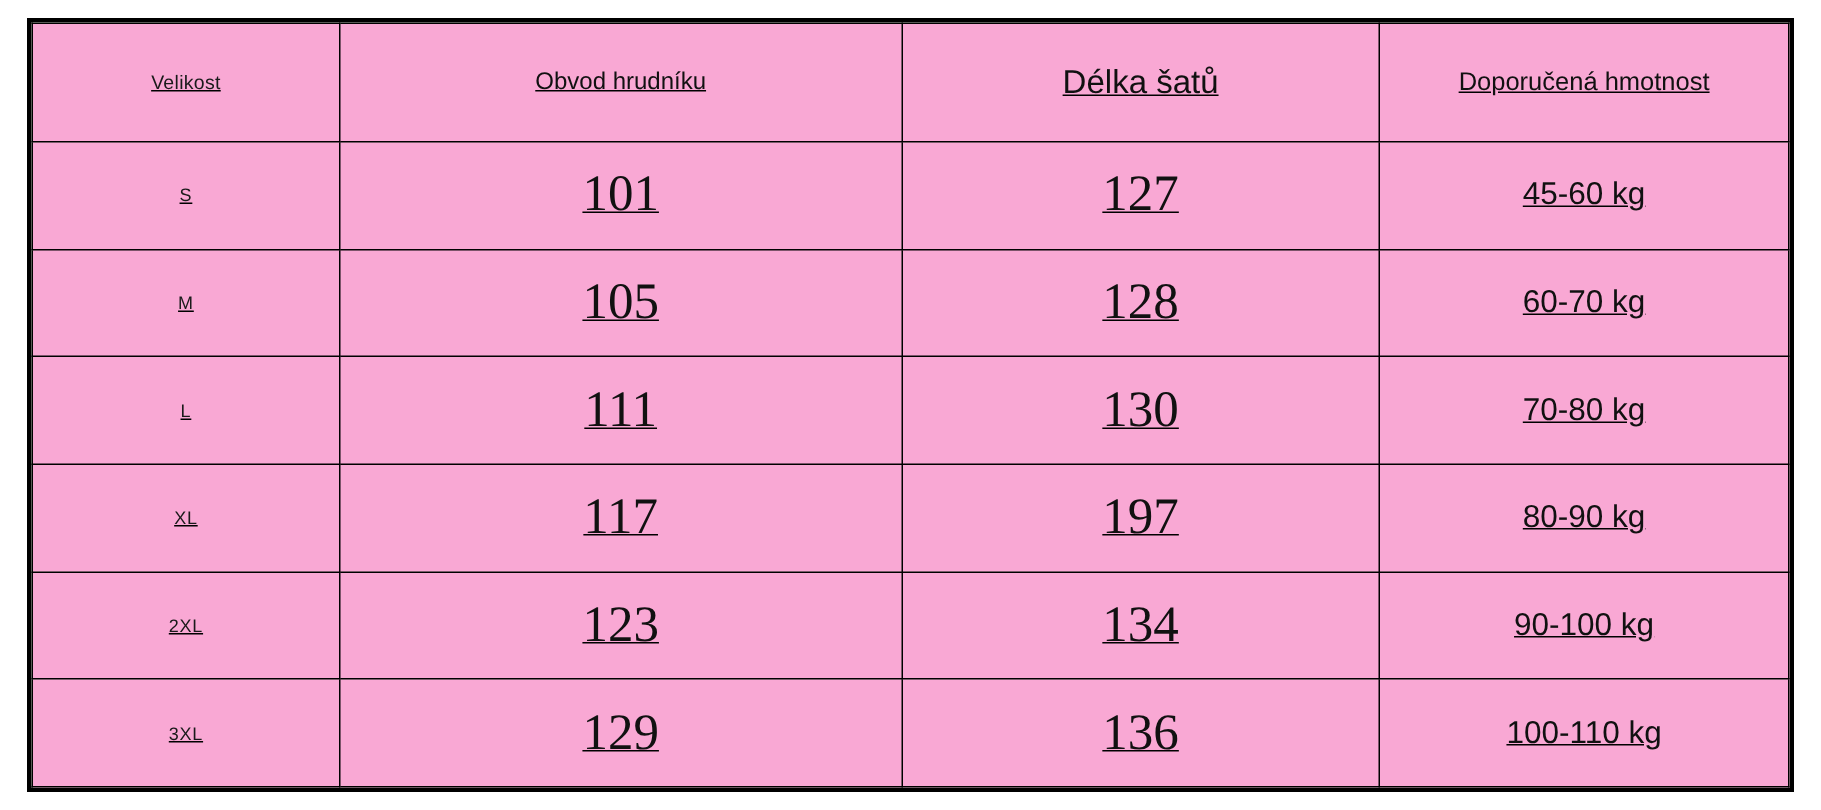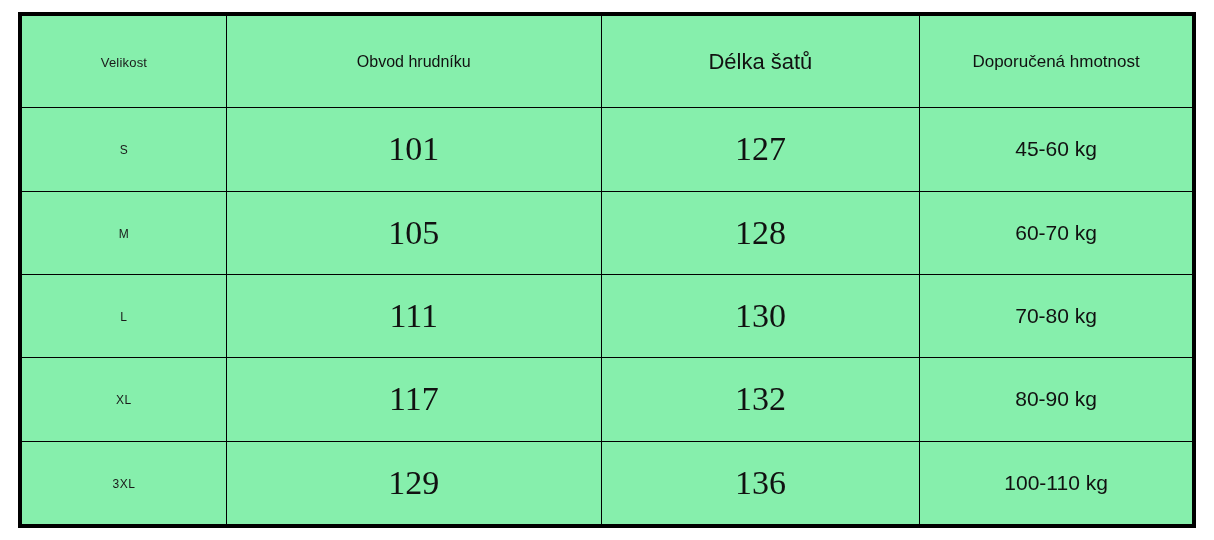"Velikost" table.size-table td { background: #86efac -> #f9a8d4; text-decoration: none -> underline }
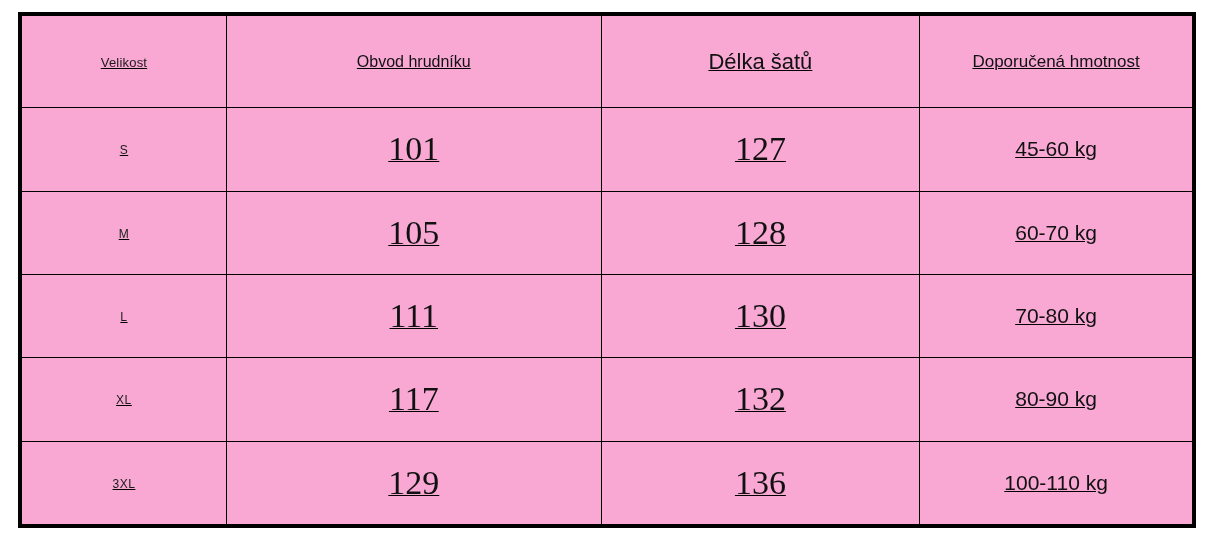"132" span.cell-num { text: 132 -> 197 }
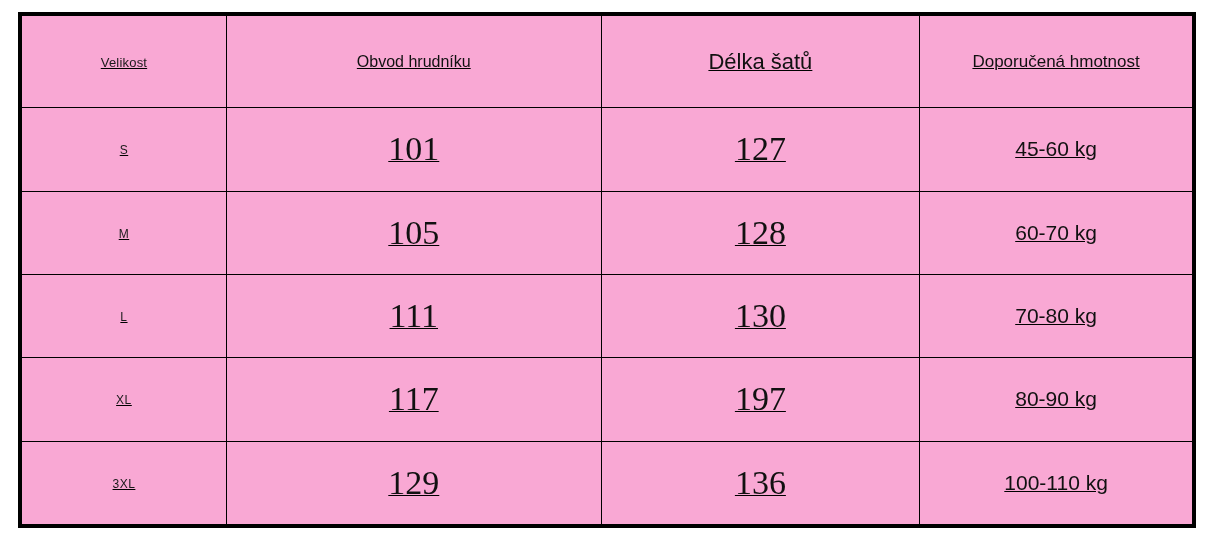"2XL" tr.data-row { html: none -> <tr> <td><span>2XL</span></td> <td><span>123</span></td> <td><span>134</span></td> <td><span>90-100 kg</span></td> </tr> }
